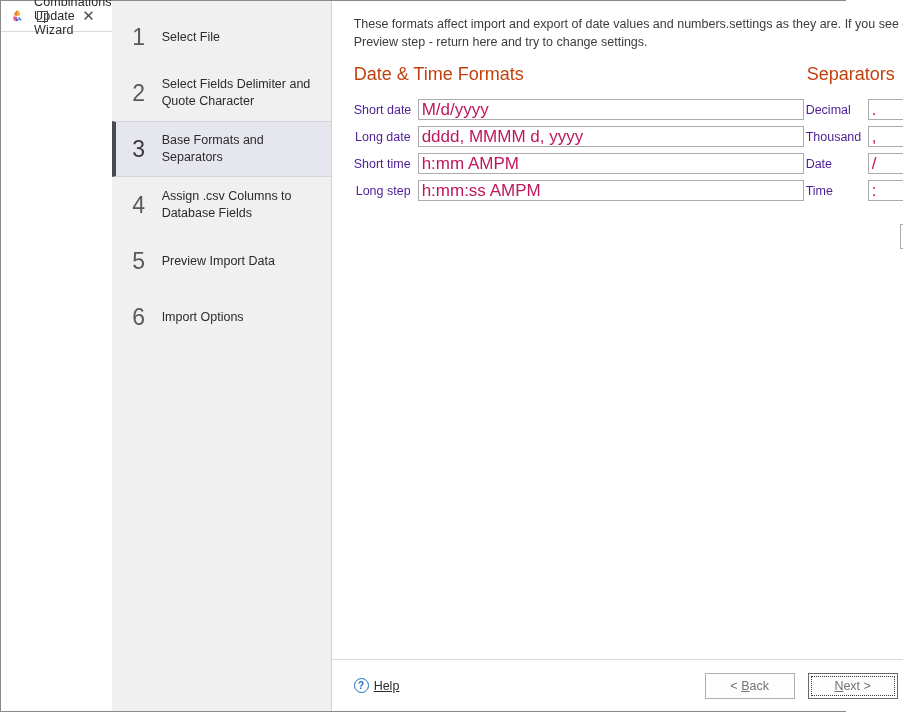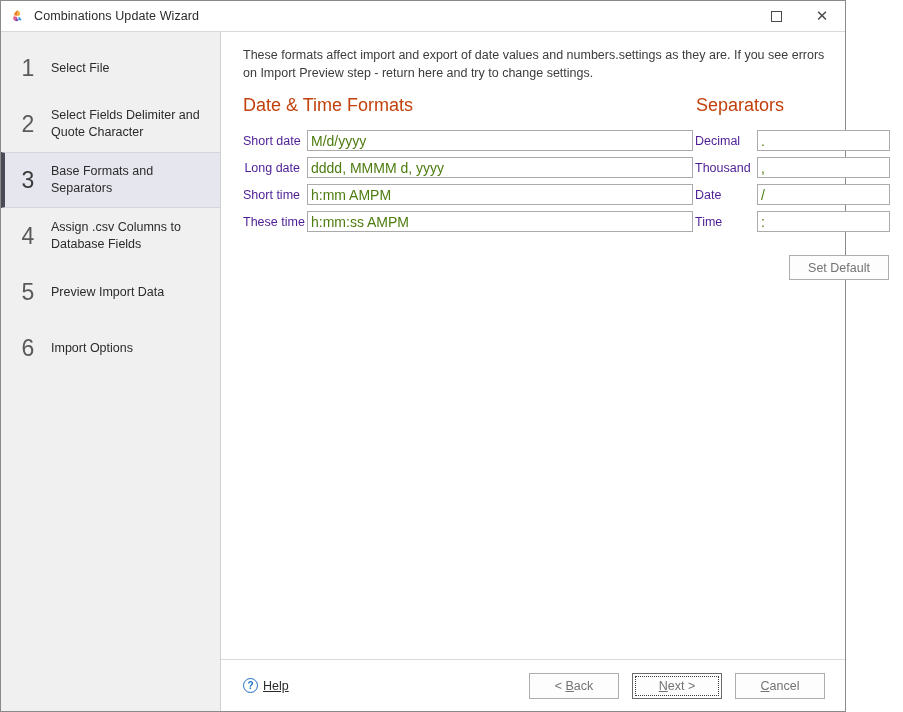"Combinations Update Wizard" .window { flex-direction: column -> none }
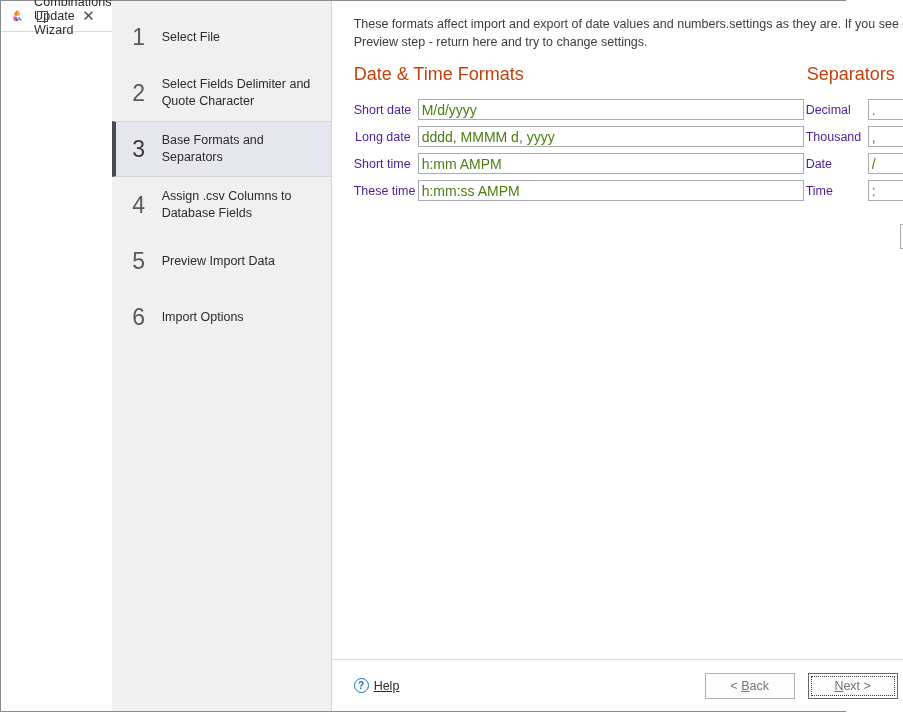"M/d/yyyy" .tbox { color: #4d7c0f -> #be185d; font-size: 14px -> 17px }
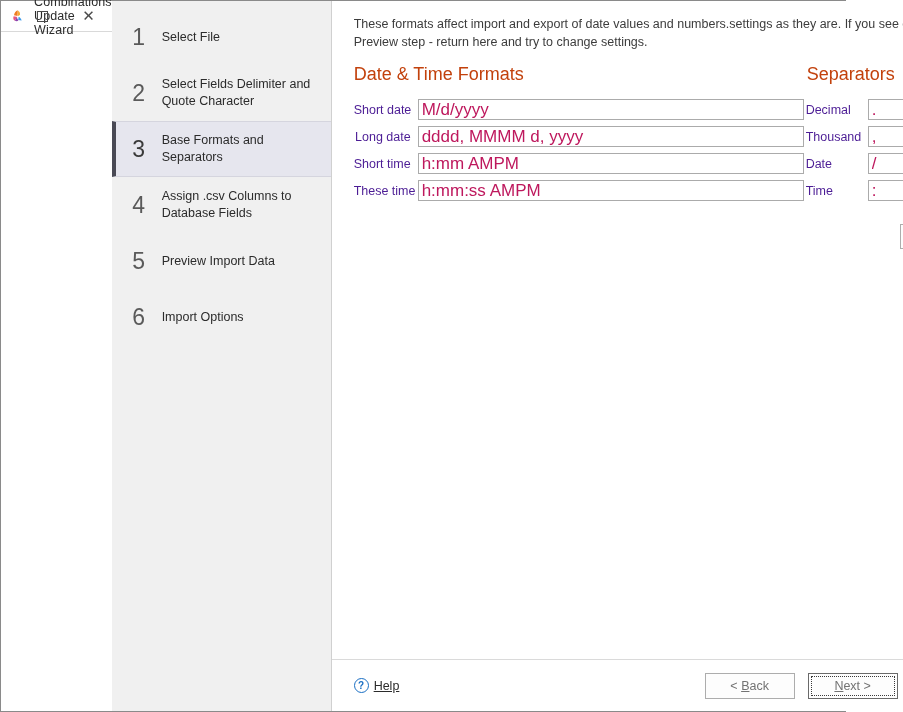"These time" div.fl { text: These time -> Long step }
